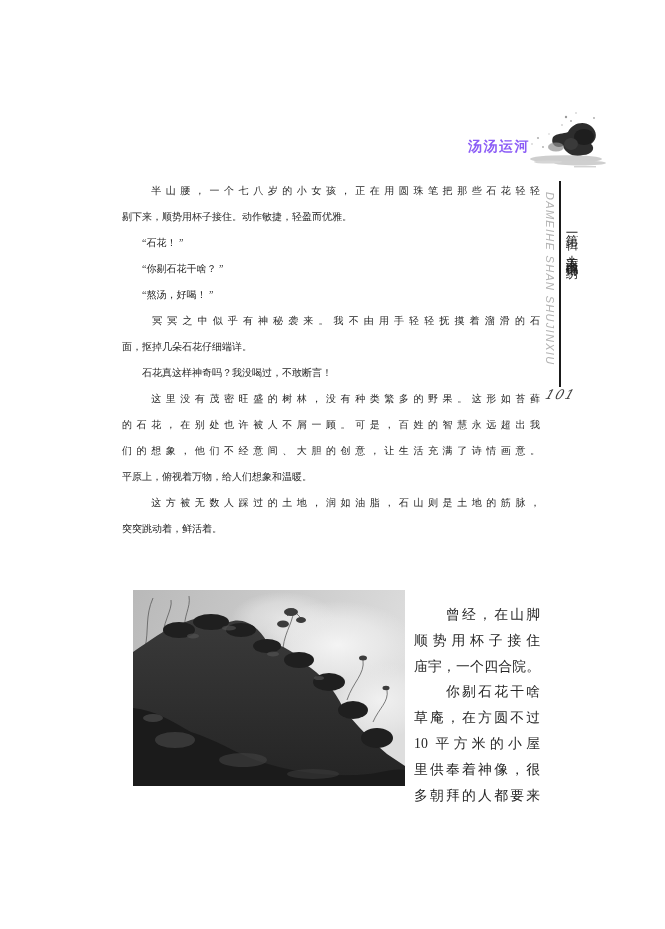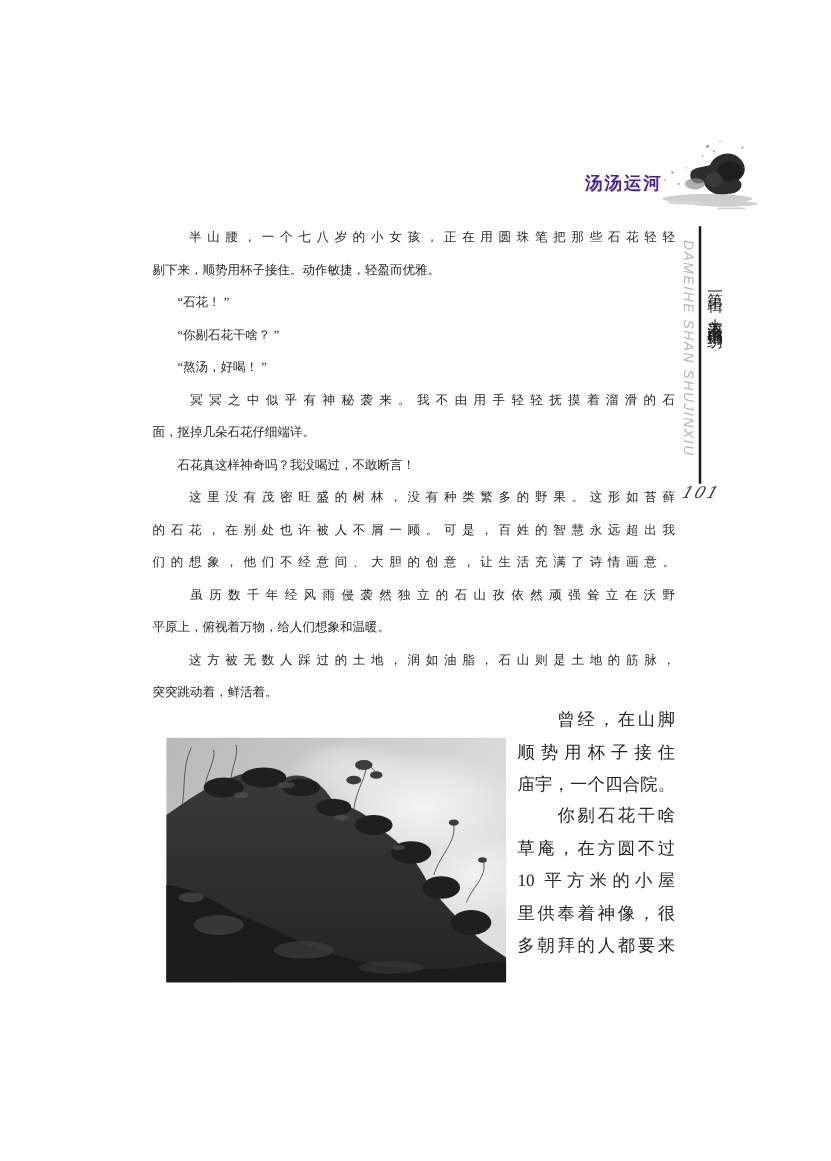"汤汤运河" .running-title { color: #4c1d95 -> #8b5cf6 }
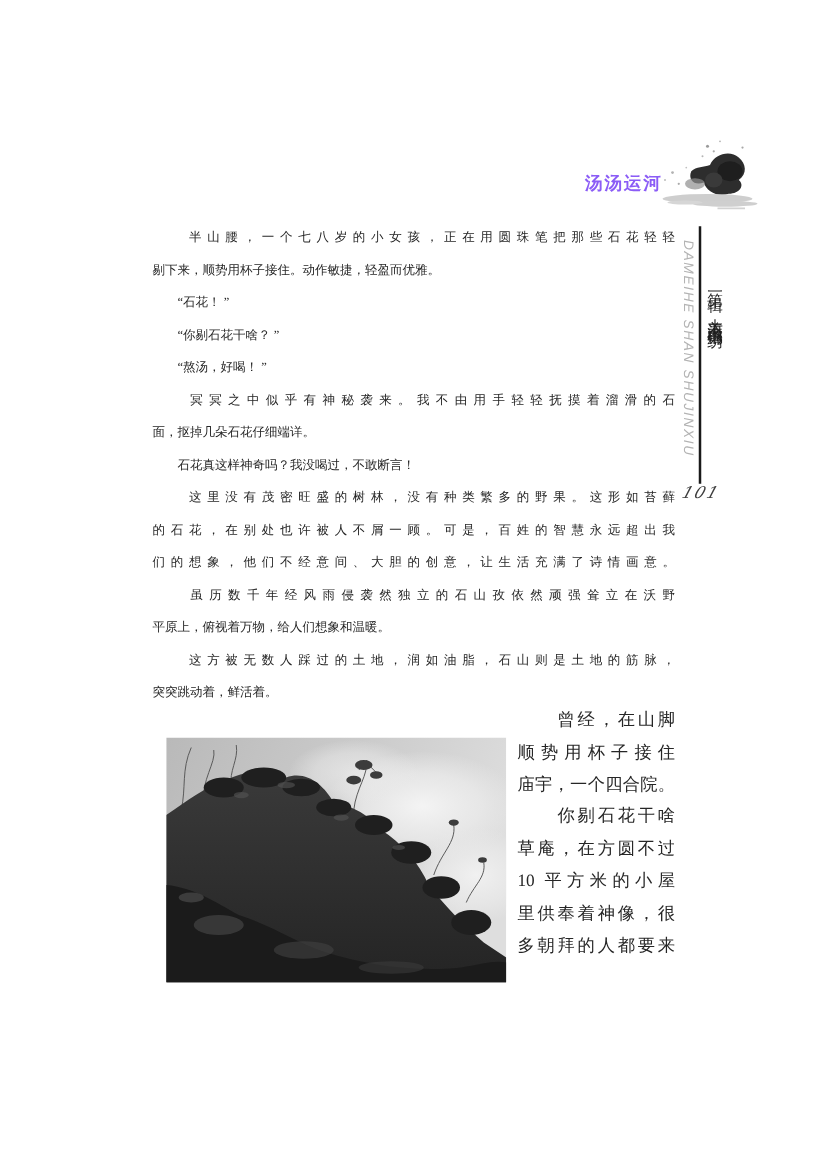"虽历数千年经风雨侵袭然独立的石山孜依然顽强耸立在沃野" div.bl { html: <div> 虽历数千年经风雨侵袭然独立的石山孜依然顽强耸立在沃野</div> -> none }
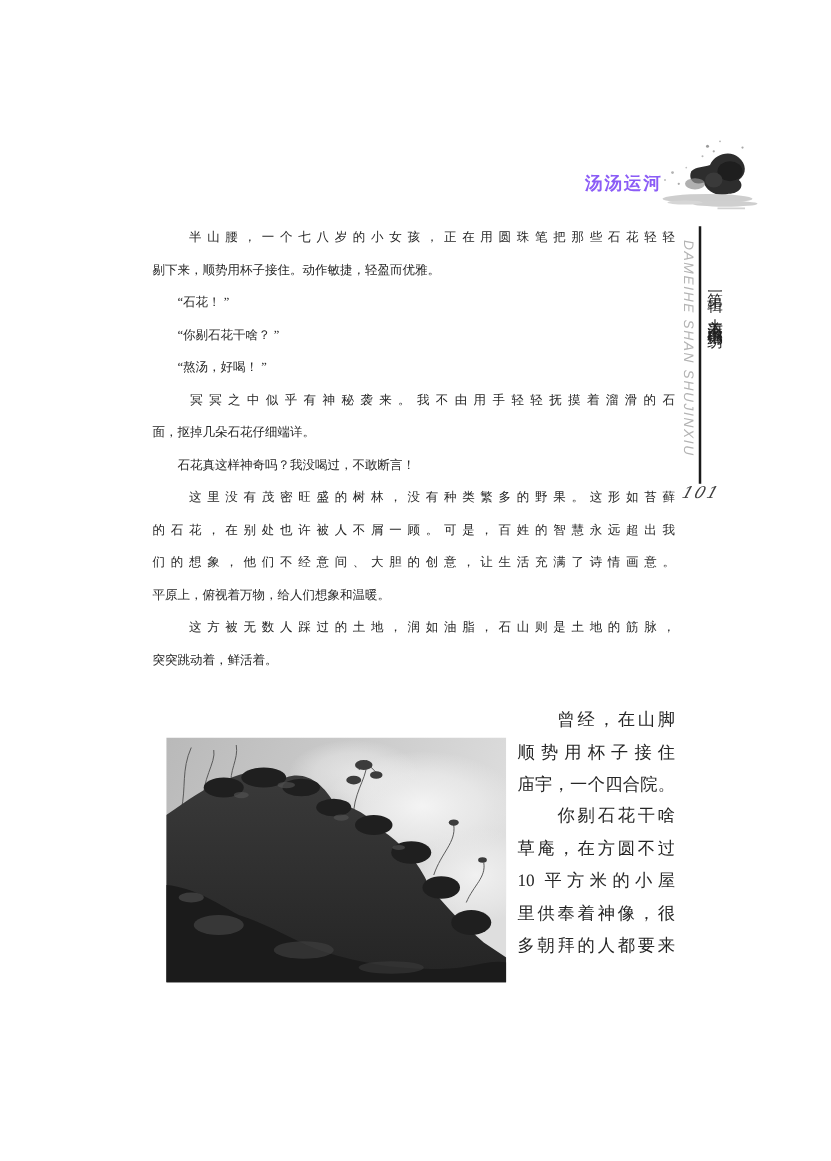"曾经，在山脚" .photo-col { top: 563px -> 602px }
